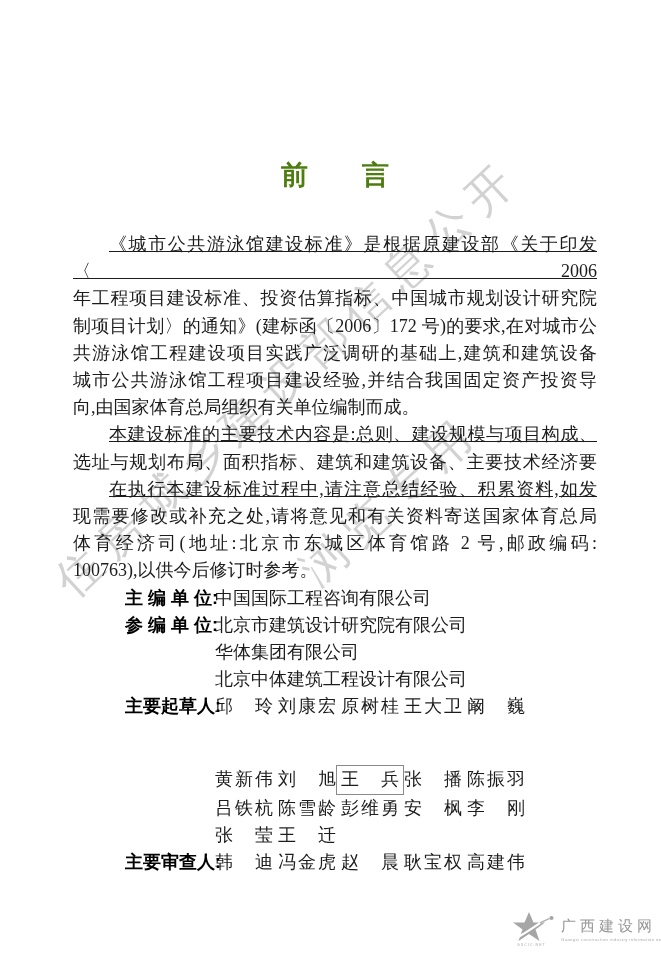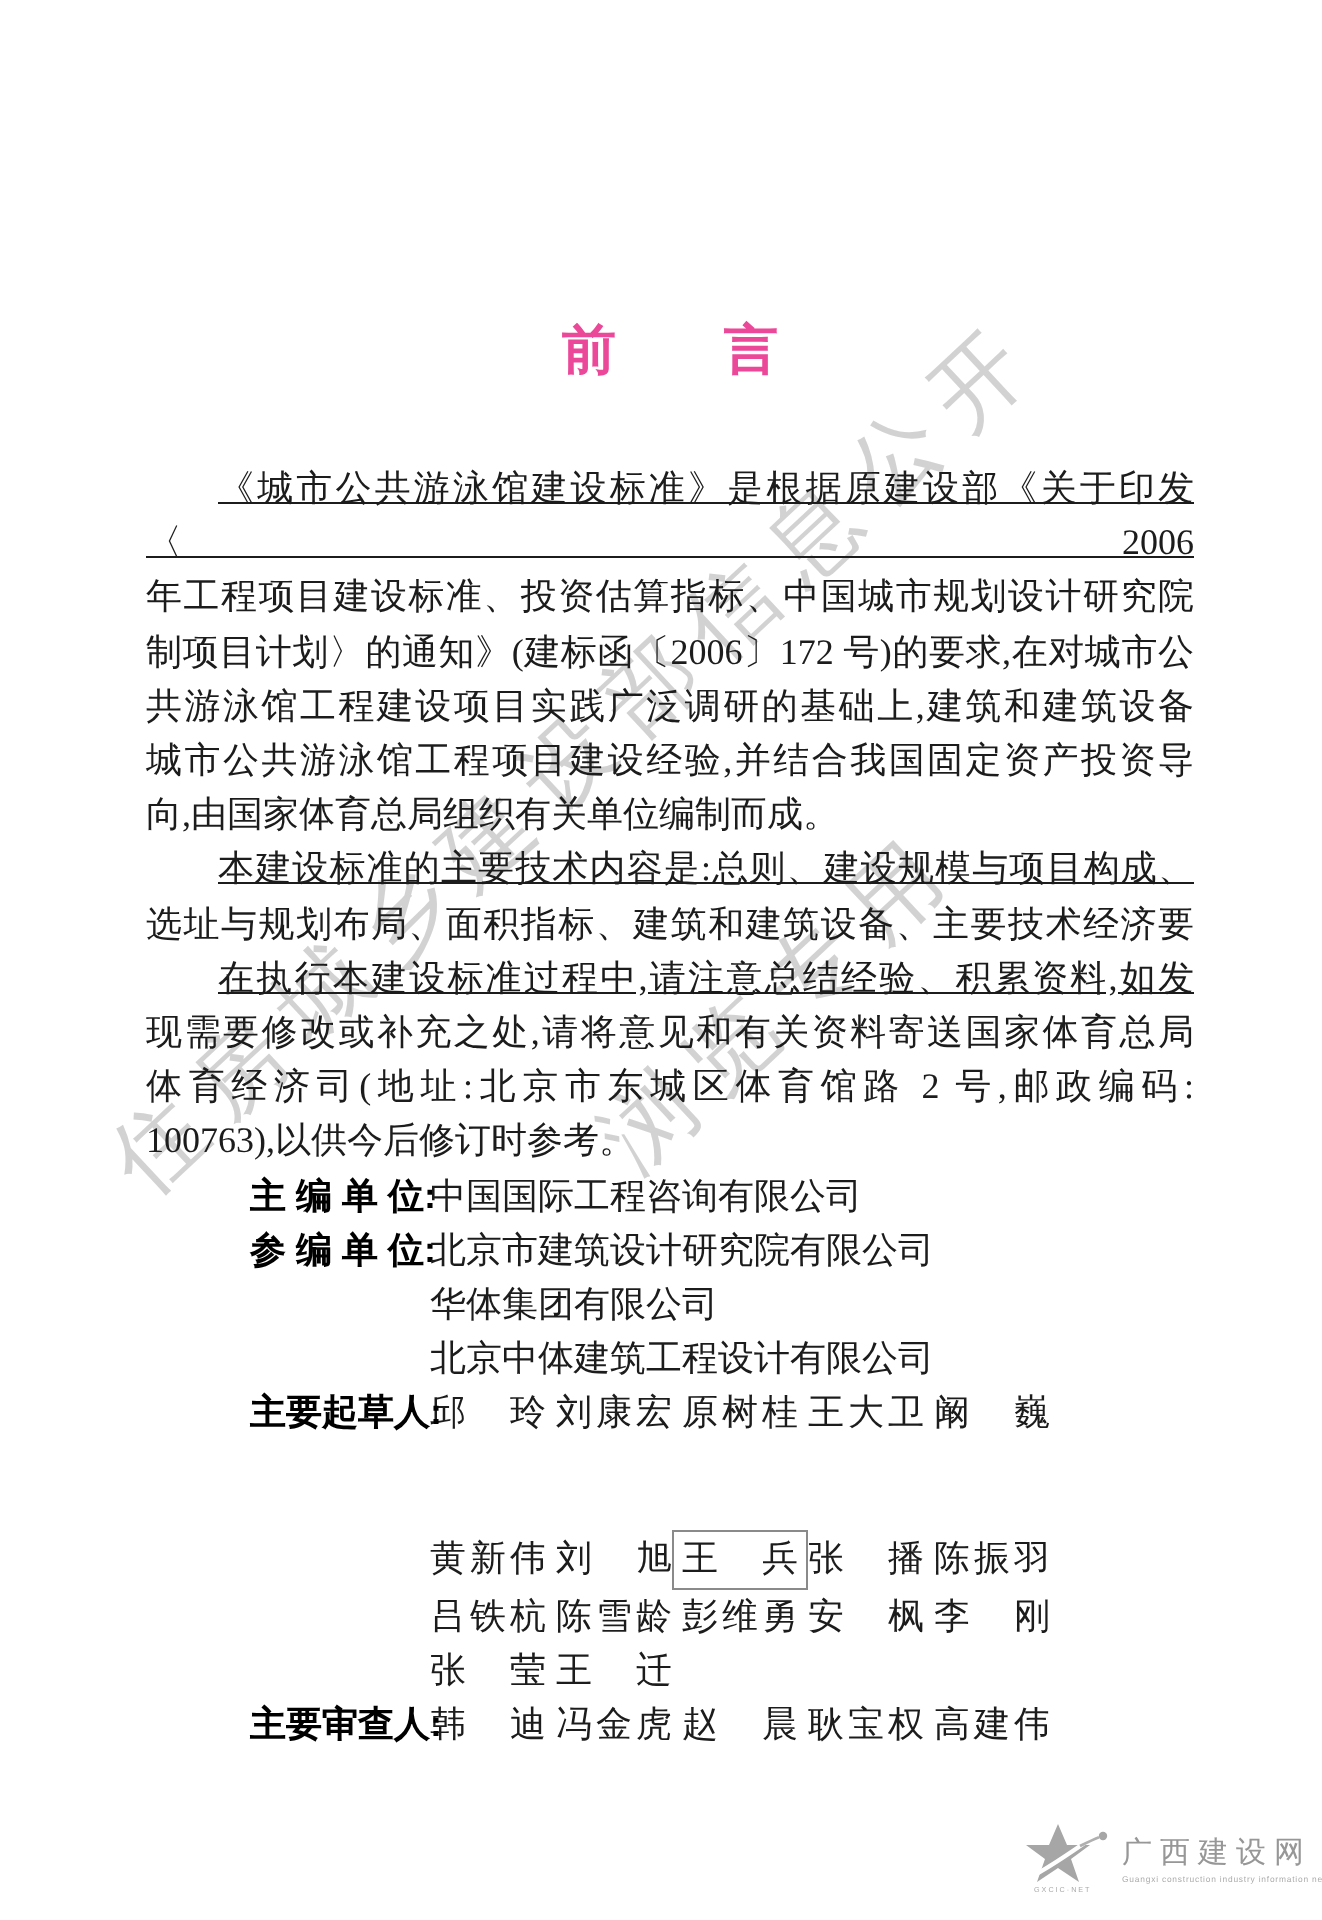"前 言" .title { color: #ec4899 -> #4d7c0f }
